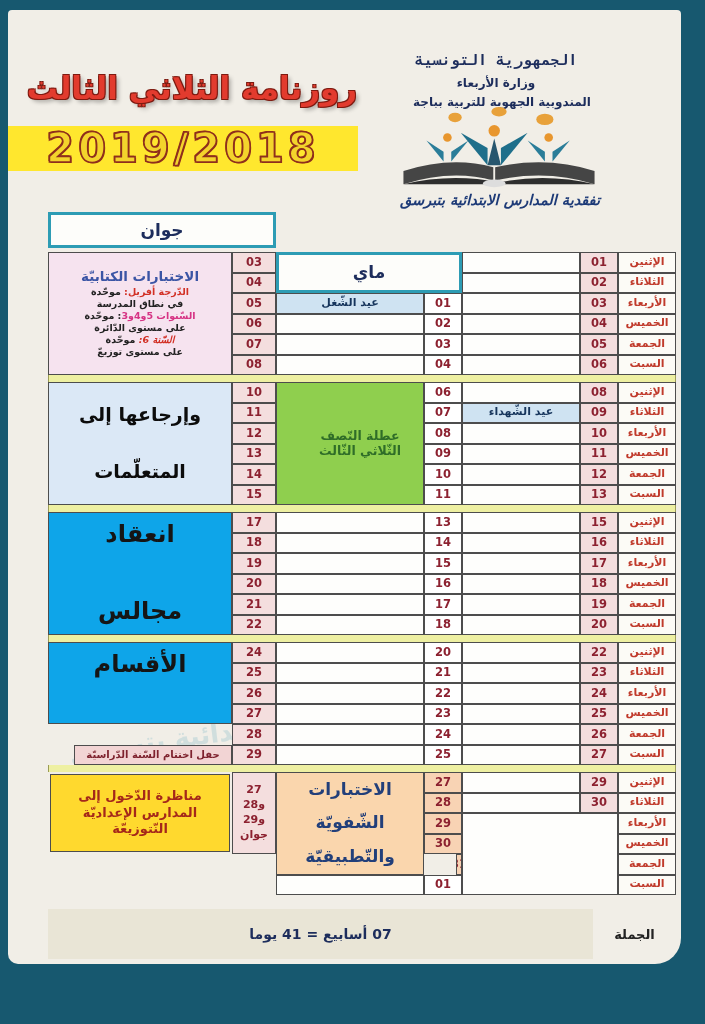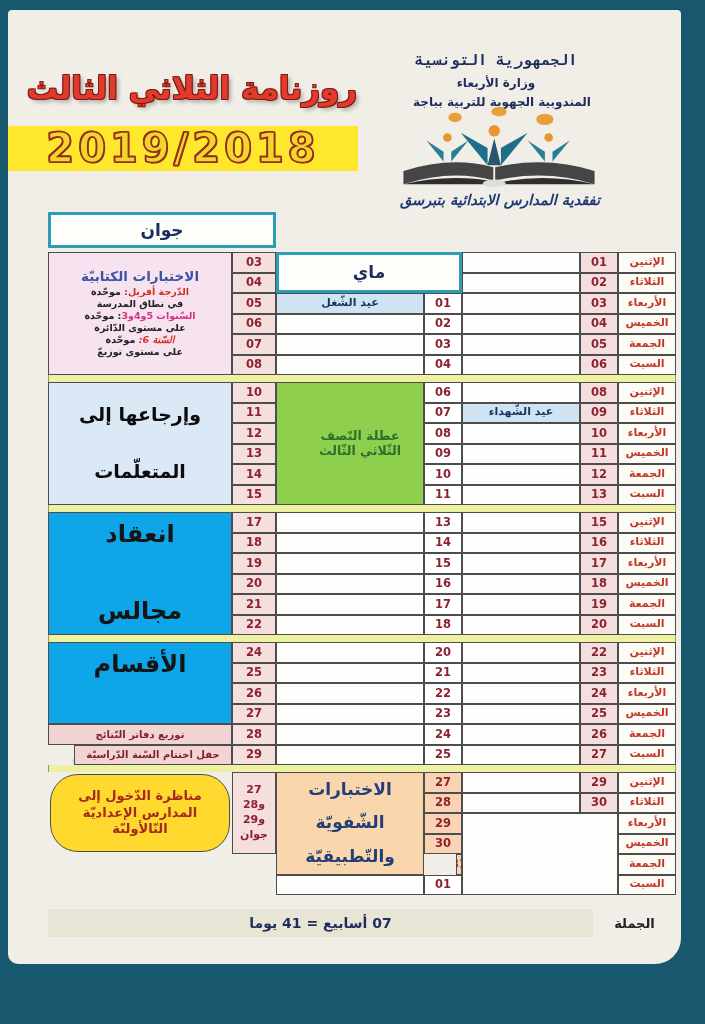"توزيع دفاتر النّتائج" div.cell { html: <div>توزيع دفاتر النّتائج</div> -> none }
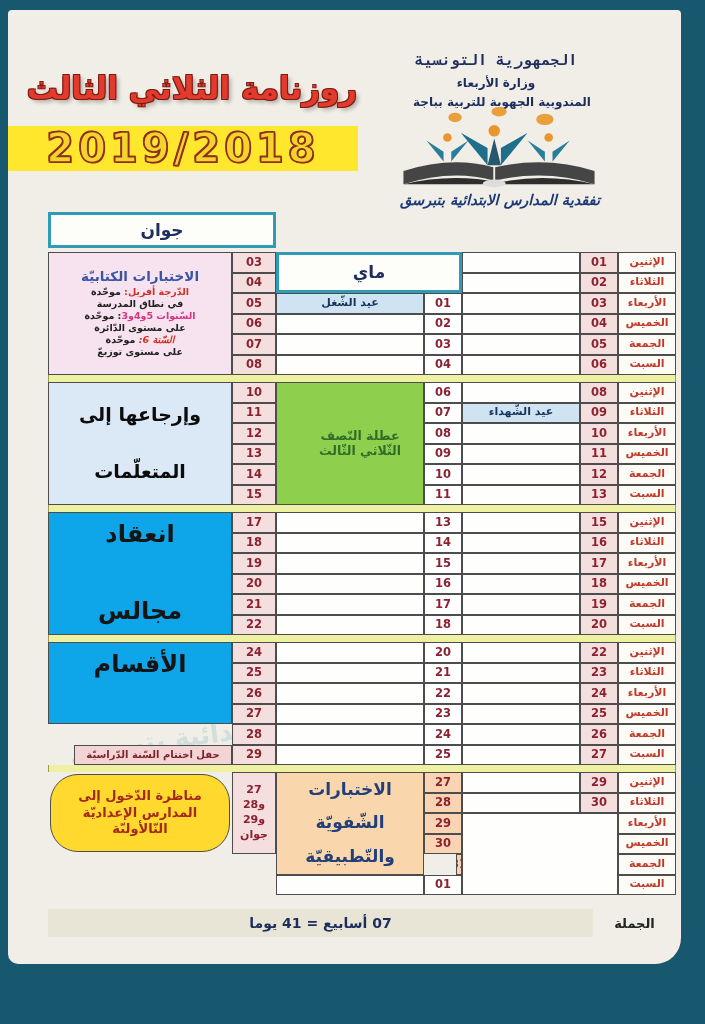"مناظرة الدّخول إلى" div.cell { border-radius: 28px -> none }
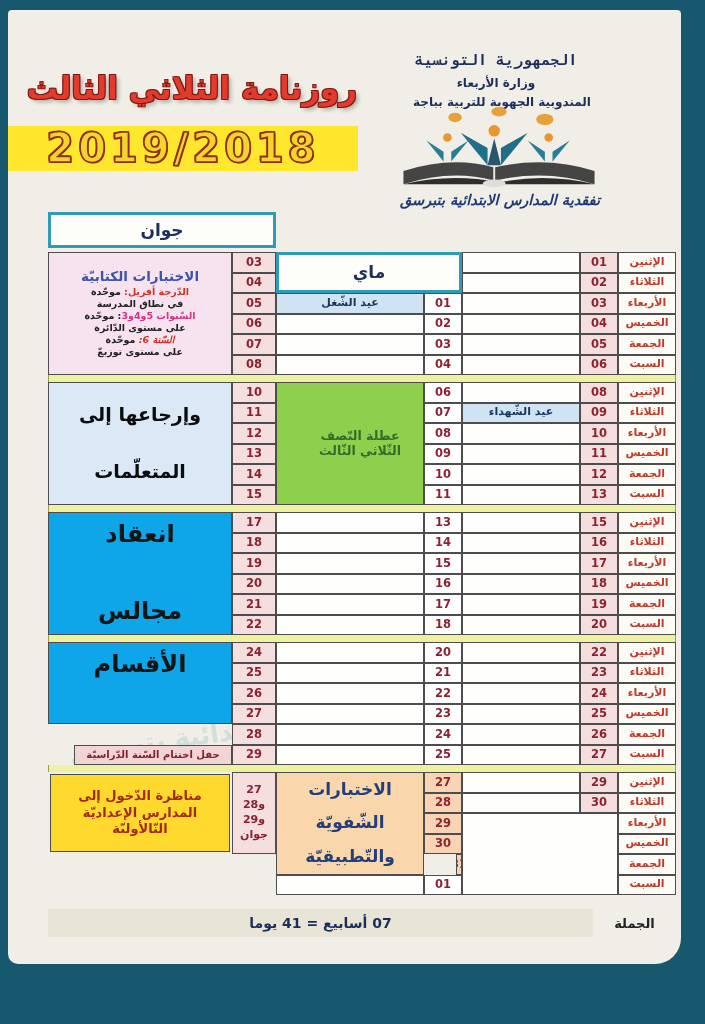"النّالأولىّة" div.ln { text: النّالأولىّة -> النّتوزيعّة }
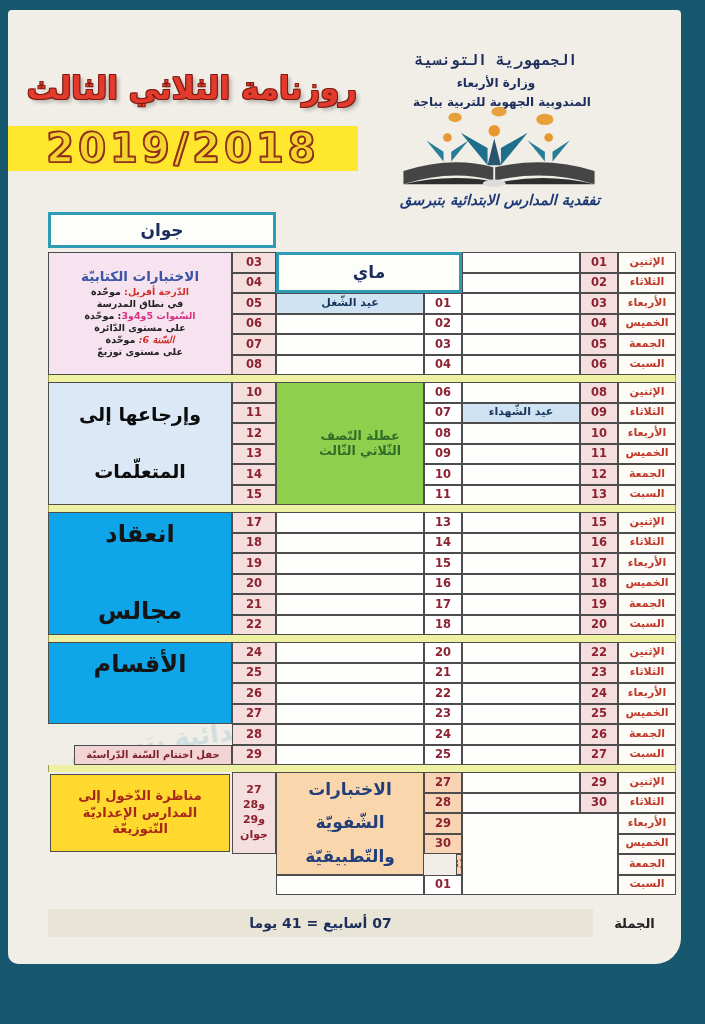"07 أسابيع = 41 يوما" .totalBar { height: 28px -> 50px }
